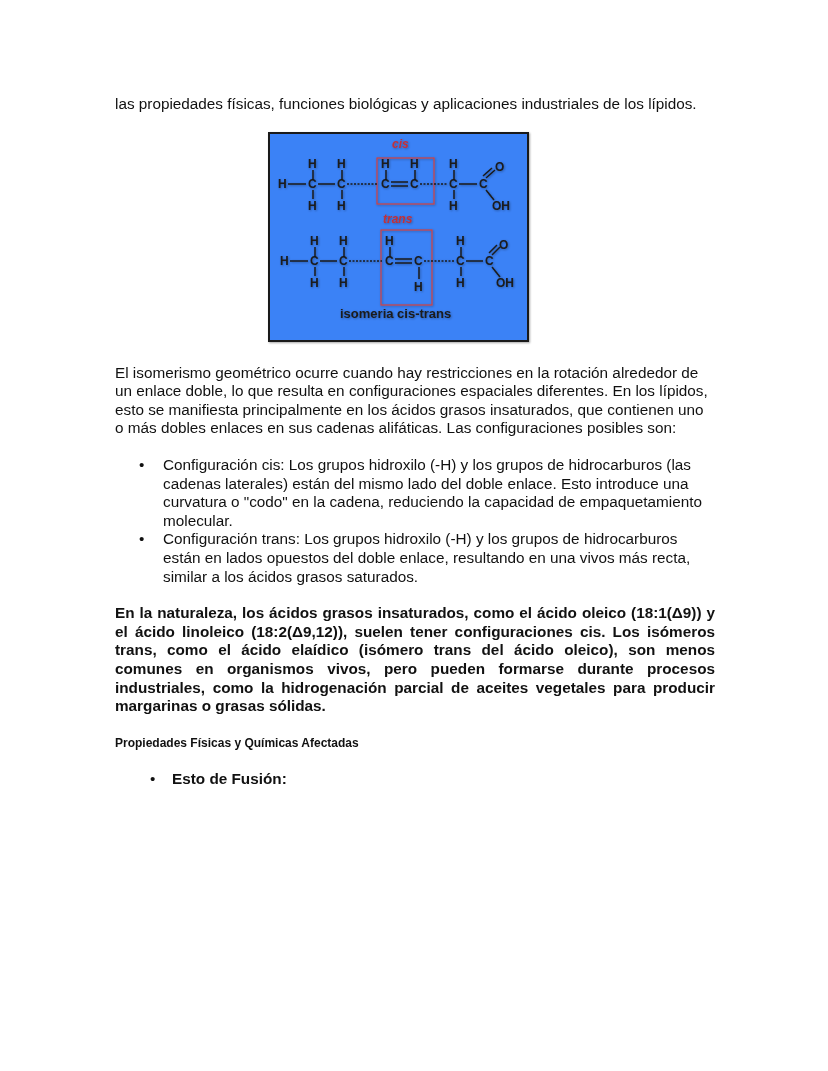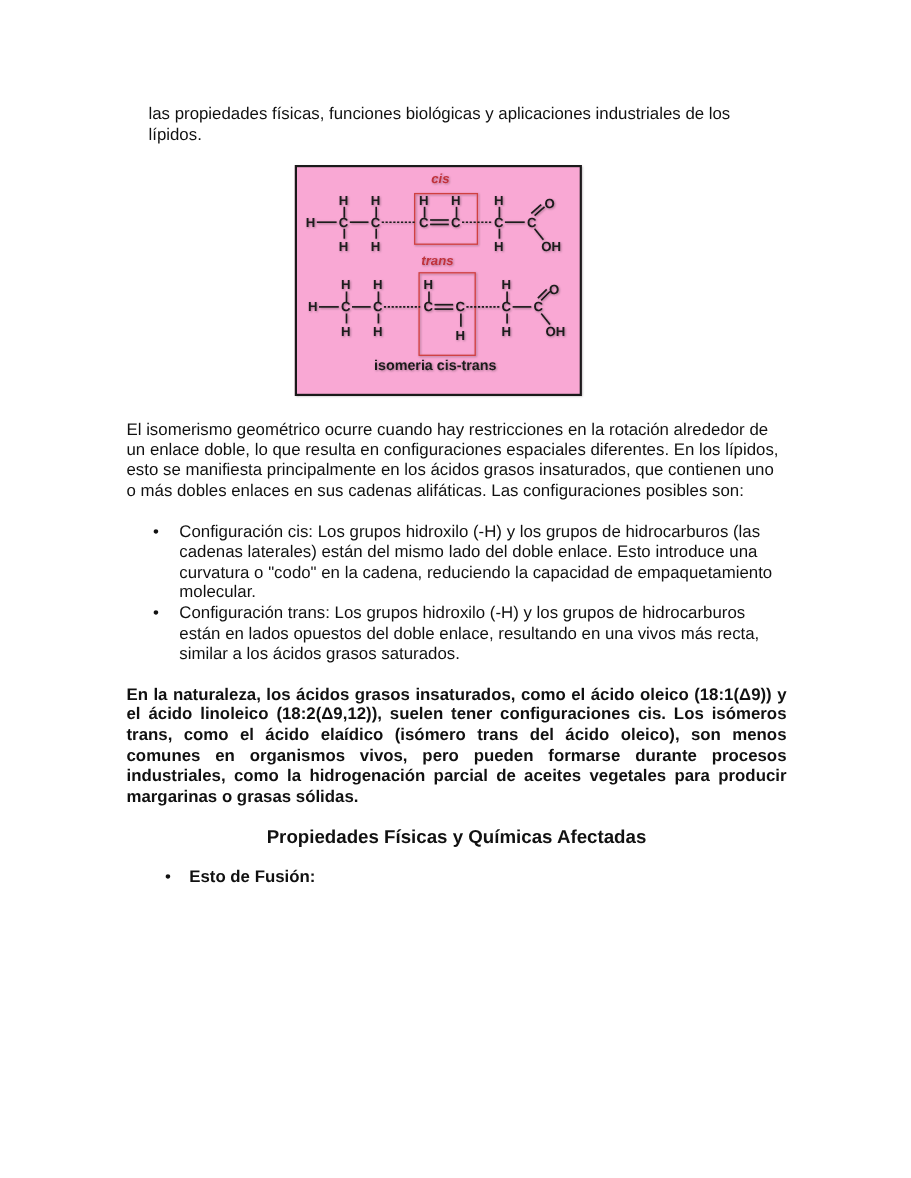"las propiedades físicas, funciones" .intro-tail { margin-left: 20px -> none }
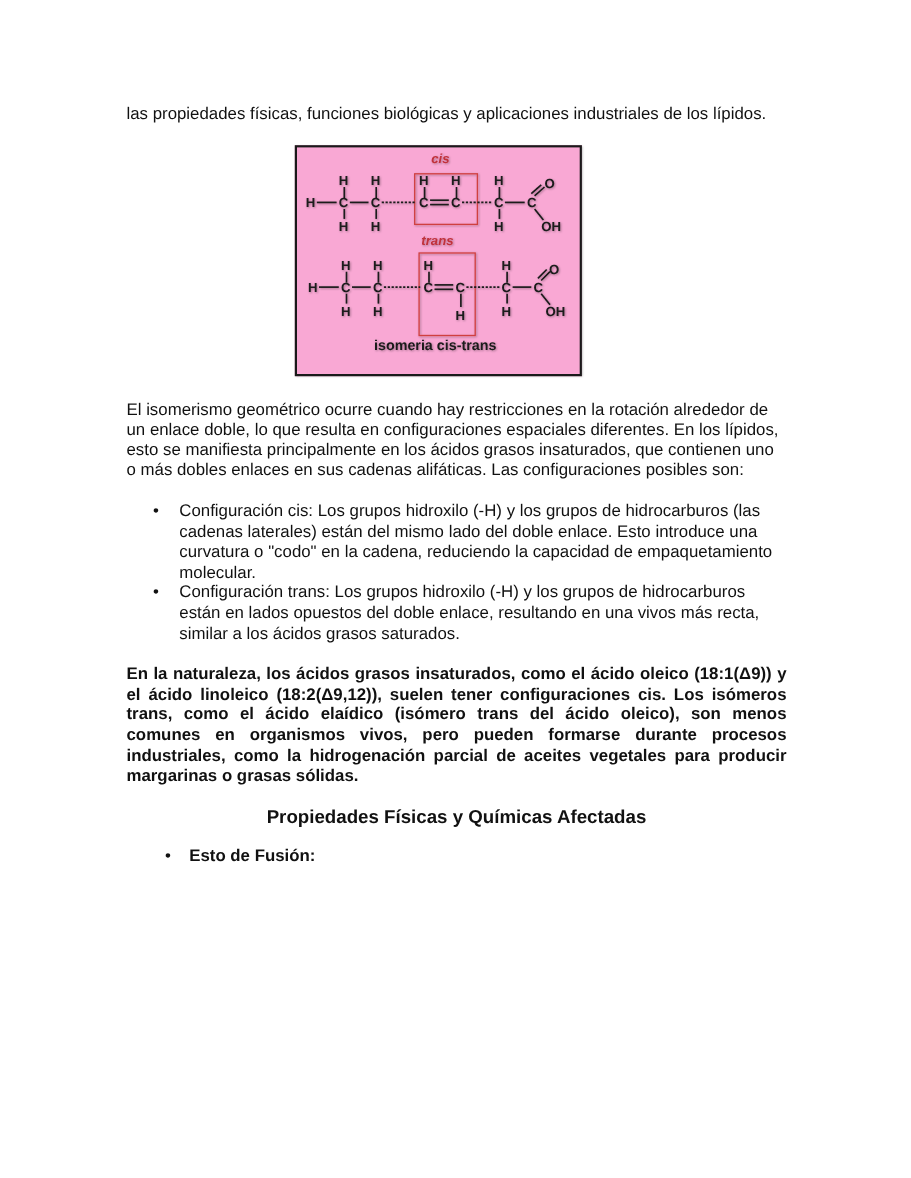"cis" .figure { background: #f9a8d4 -> #3b82f6 }
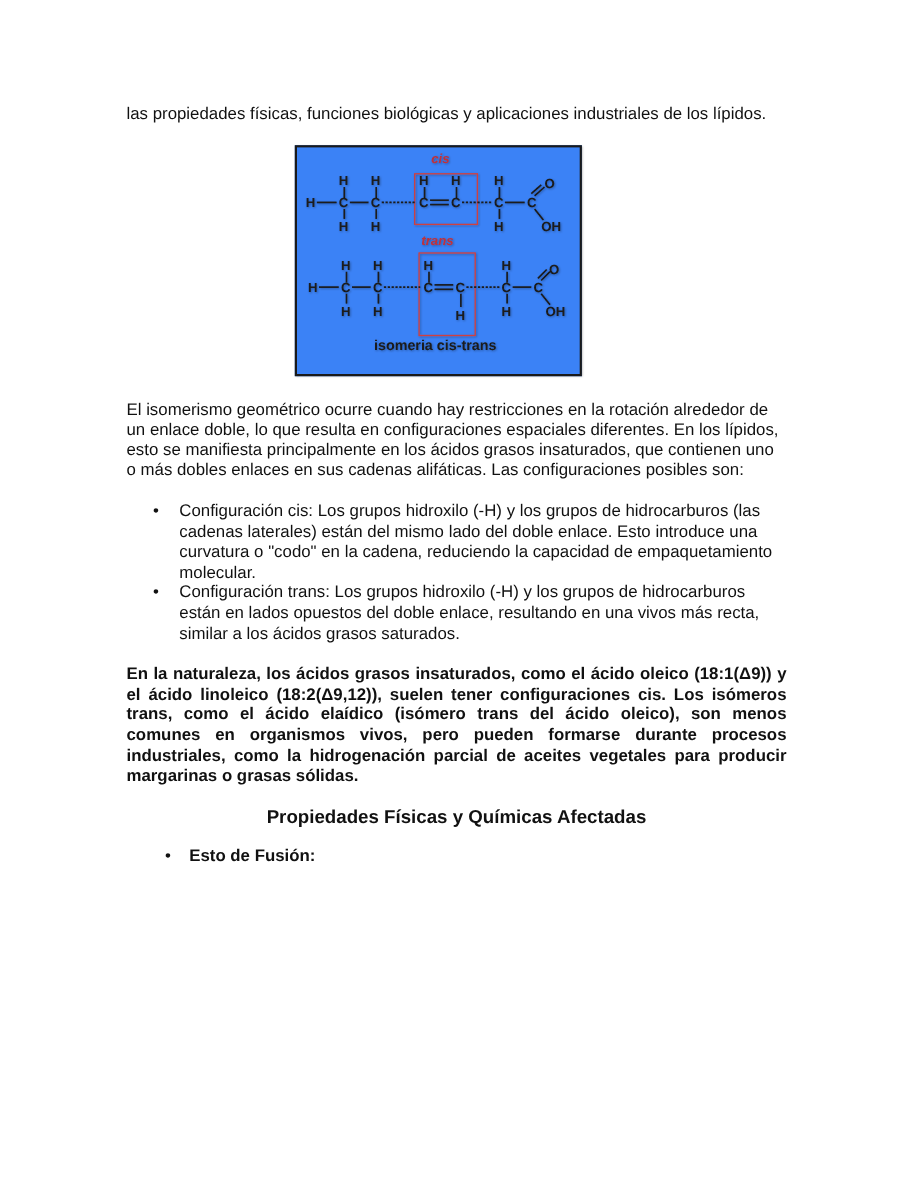"Propiedades Físicas y Químicas Afectadas" h3.section-heading { font-size: 17px -> 12px; text-align: center -> none }
